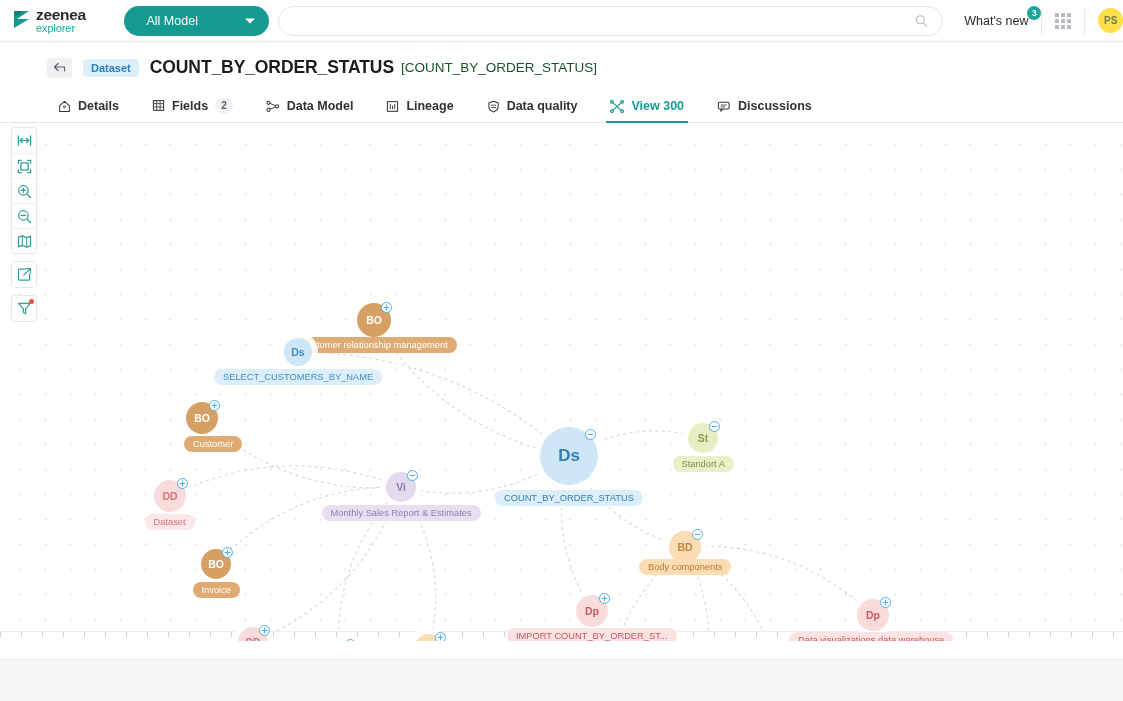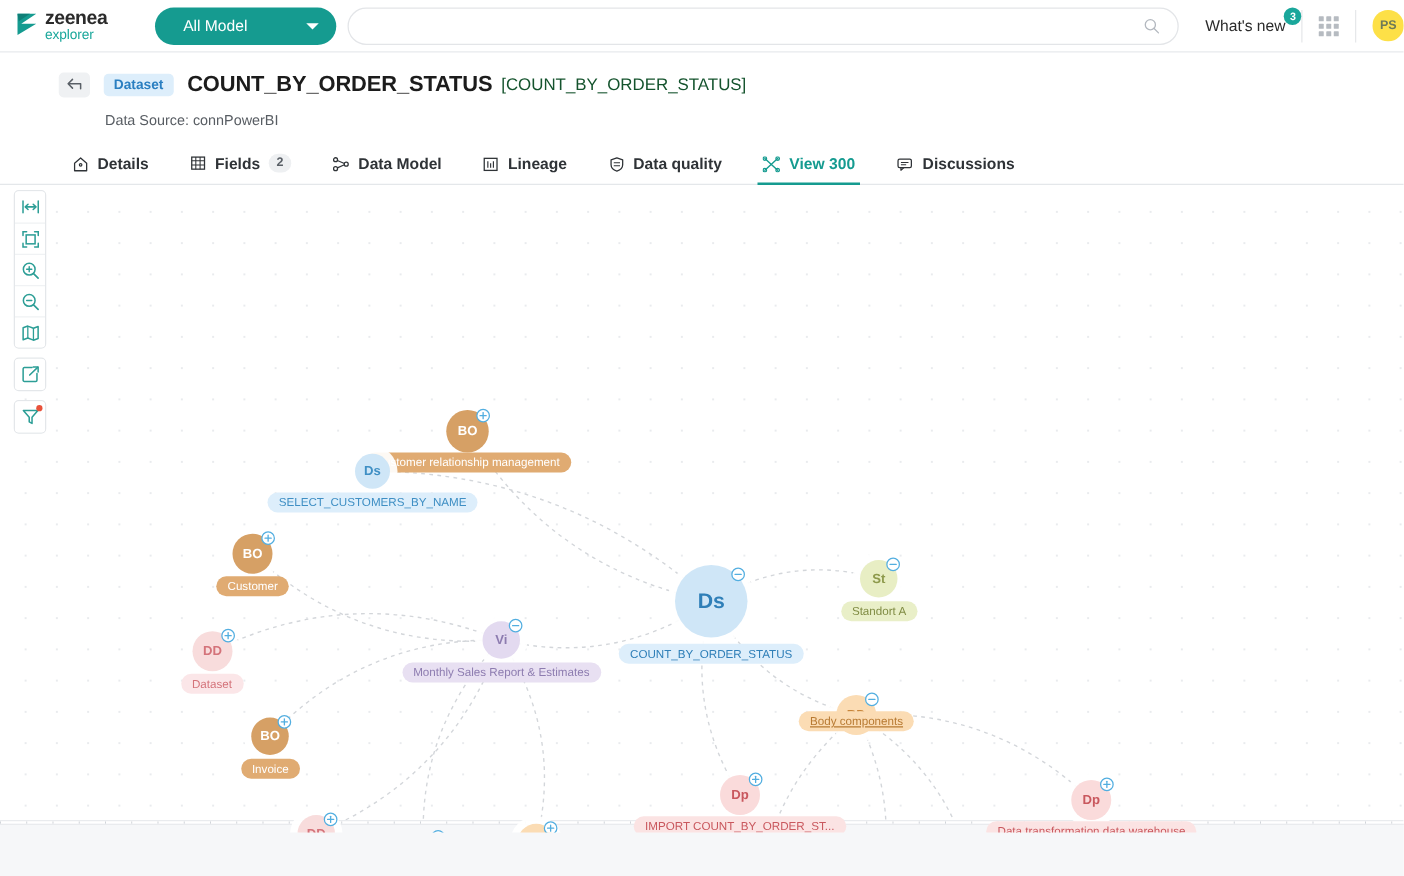"Data Source: connPowerBI" div.datasource { html: <div>Data Source: connPowerBI</div> -> none }
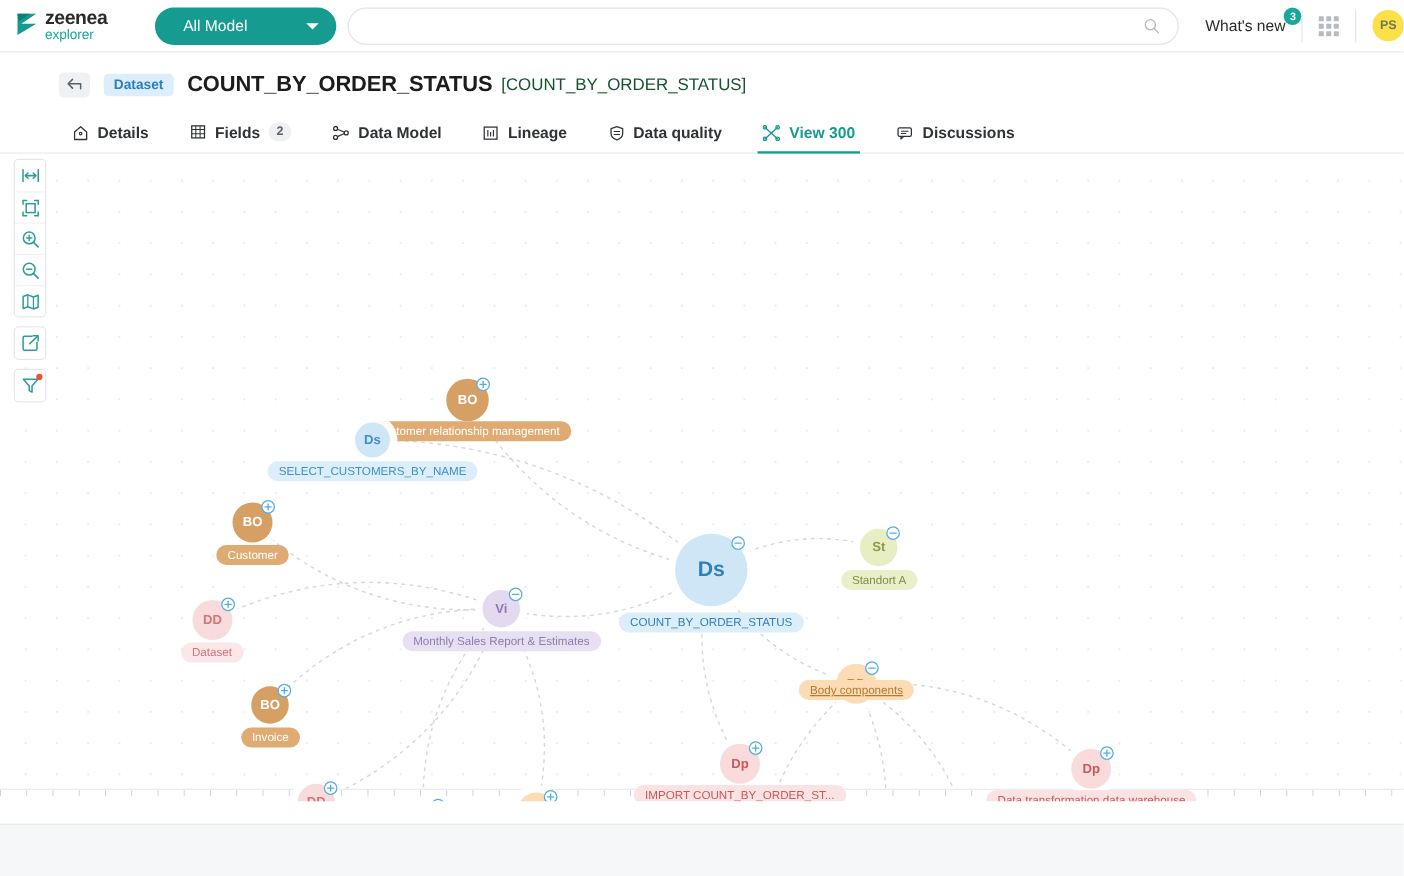"Customer" div.node-label { left: 173px -> 184px }
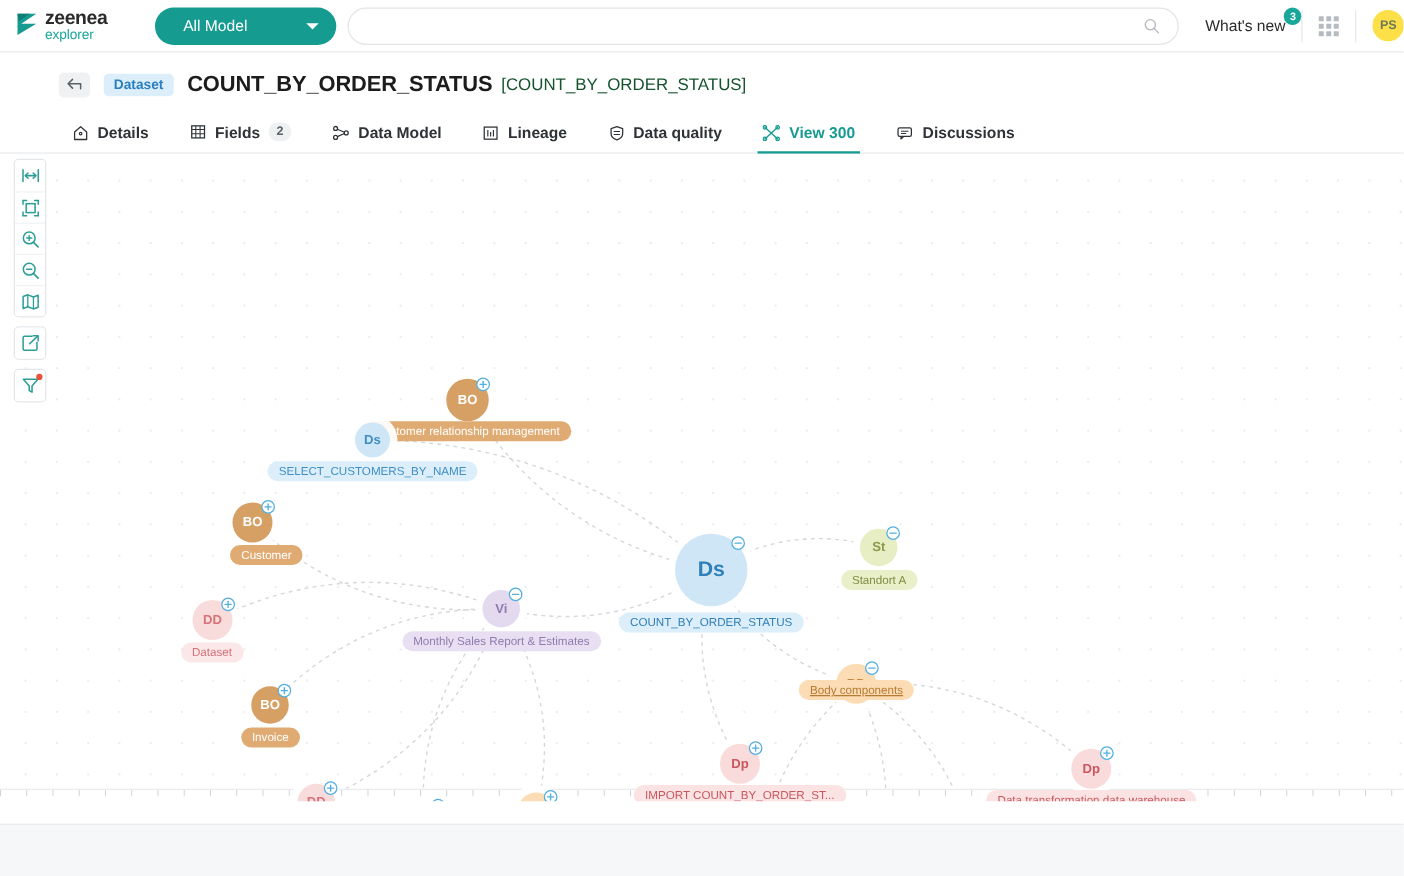"Body components" div.node-label { text-decoration: underline -> none; top: 421px -> 436px }
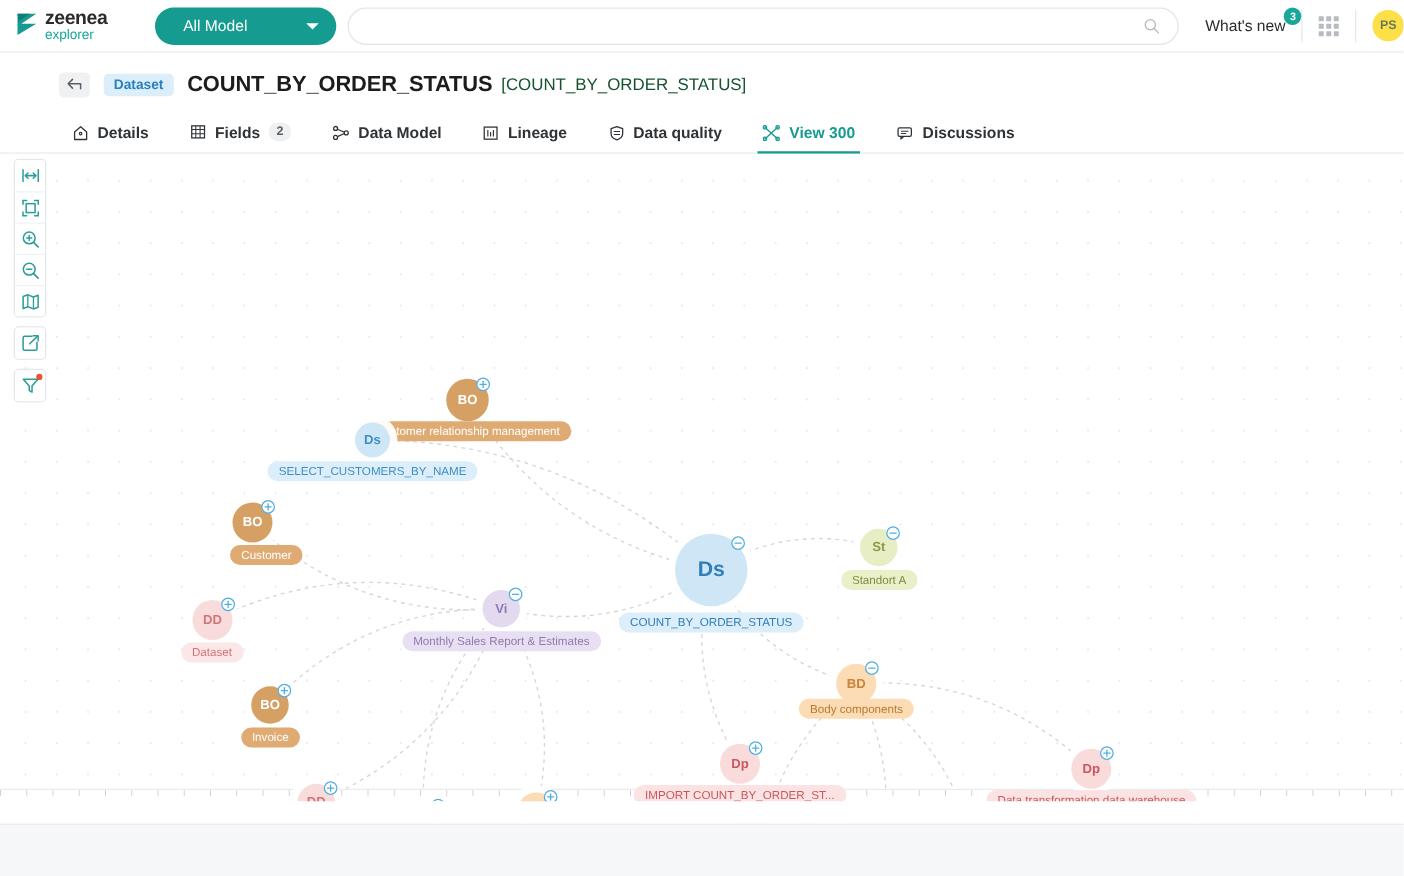"Data transformation data warehouse" div.node-label { text: transformation -> visualizations }
